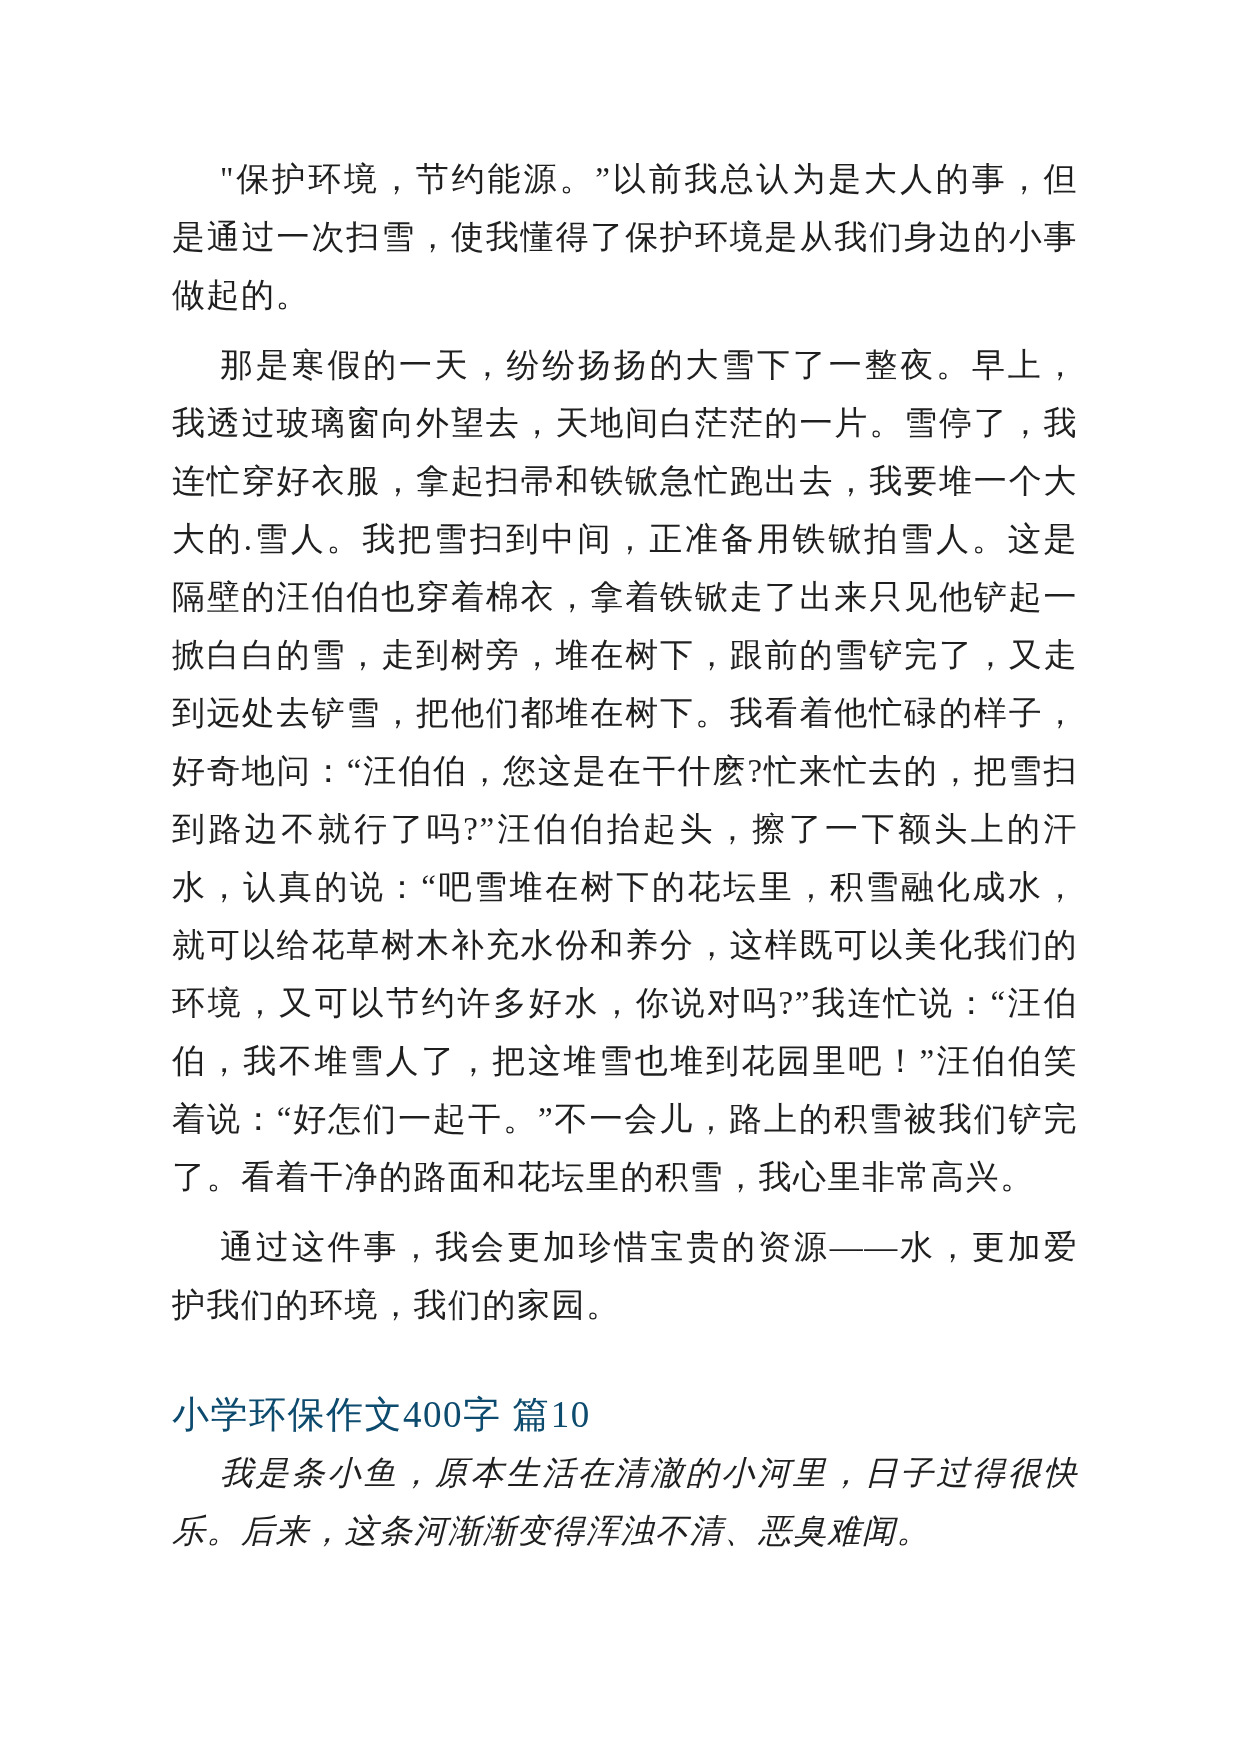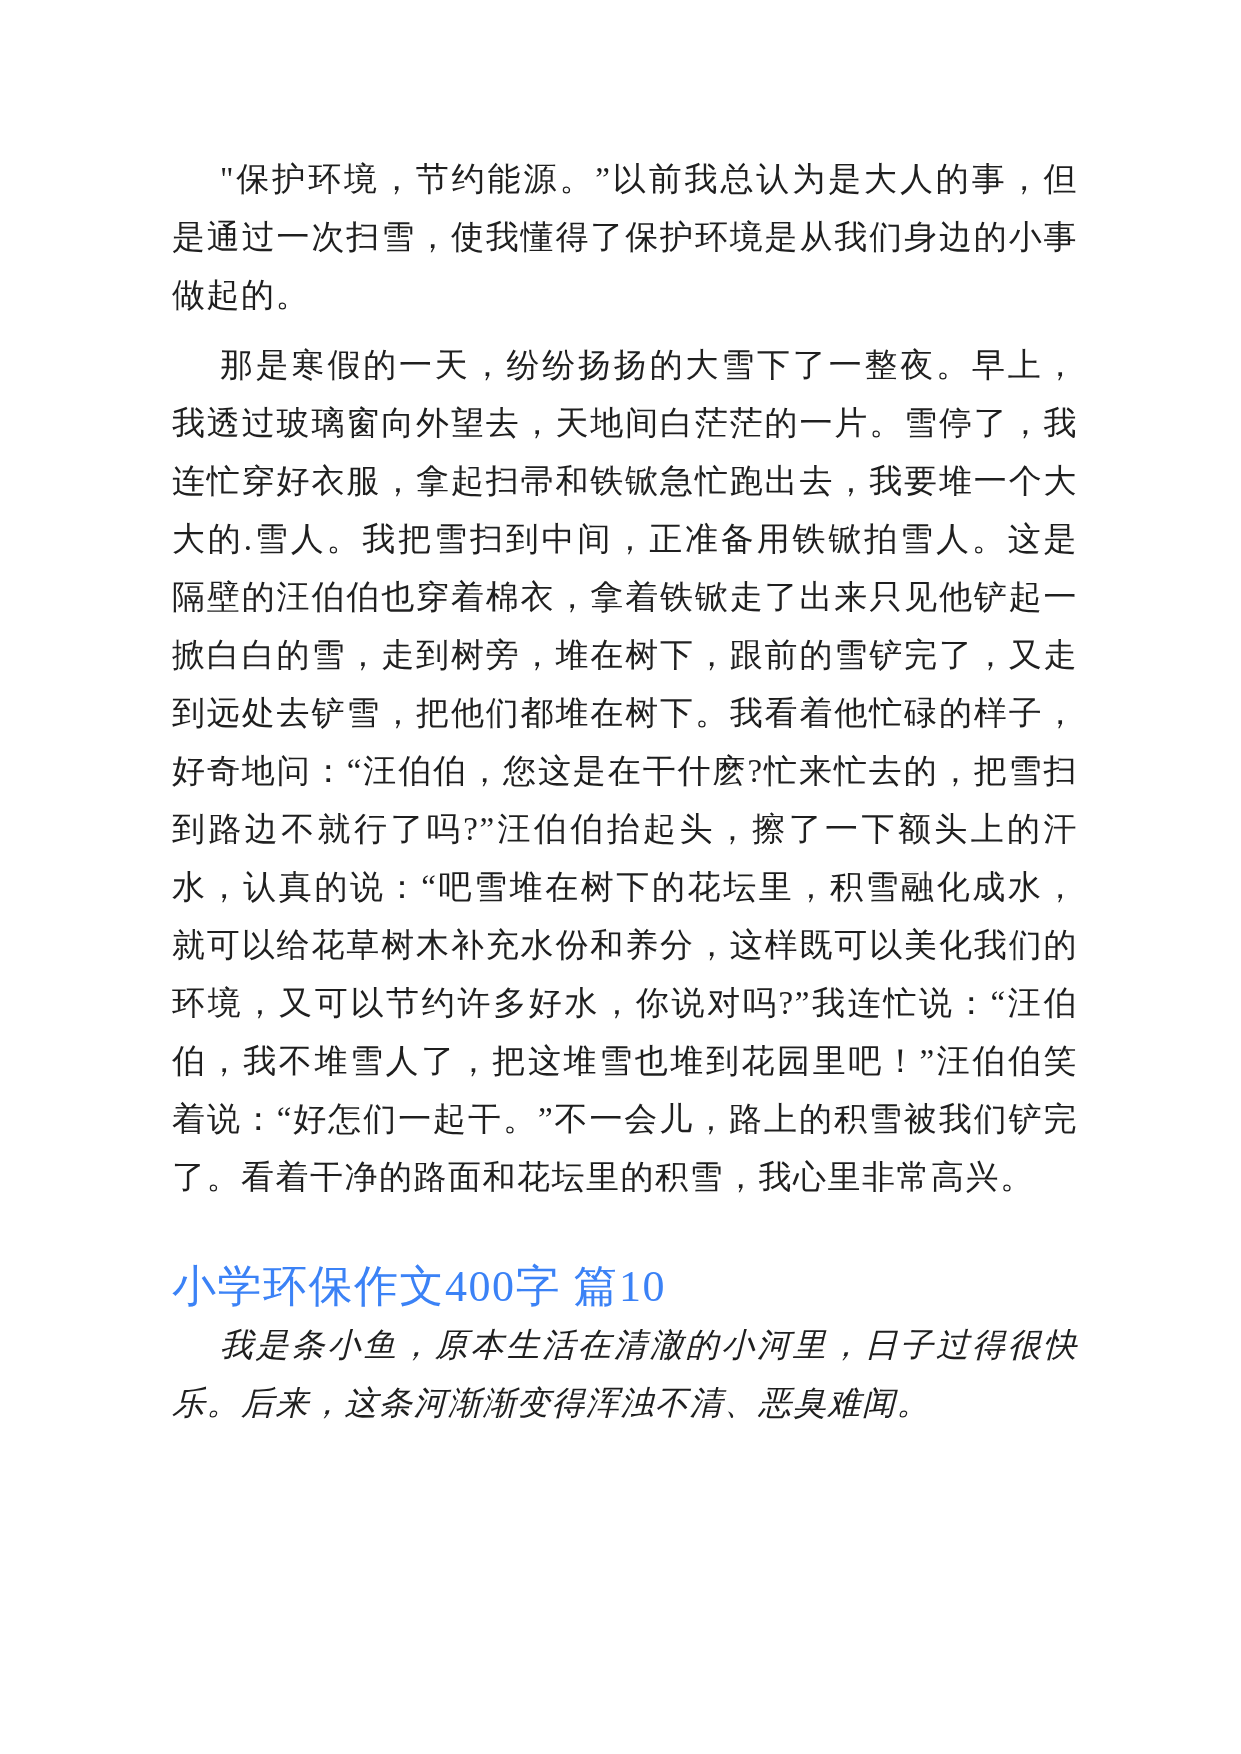"通过这件事，我会更加珍惜宝贵的资源——水，更加爱护我们的环境，我们的家园。" p.para { html: none -> <p>通过这件事，我会更加珍惜宝贵的资源——水，更加爱护我们的环境，我们的家园。</p> }
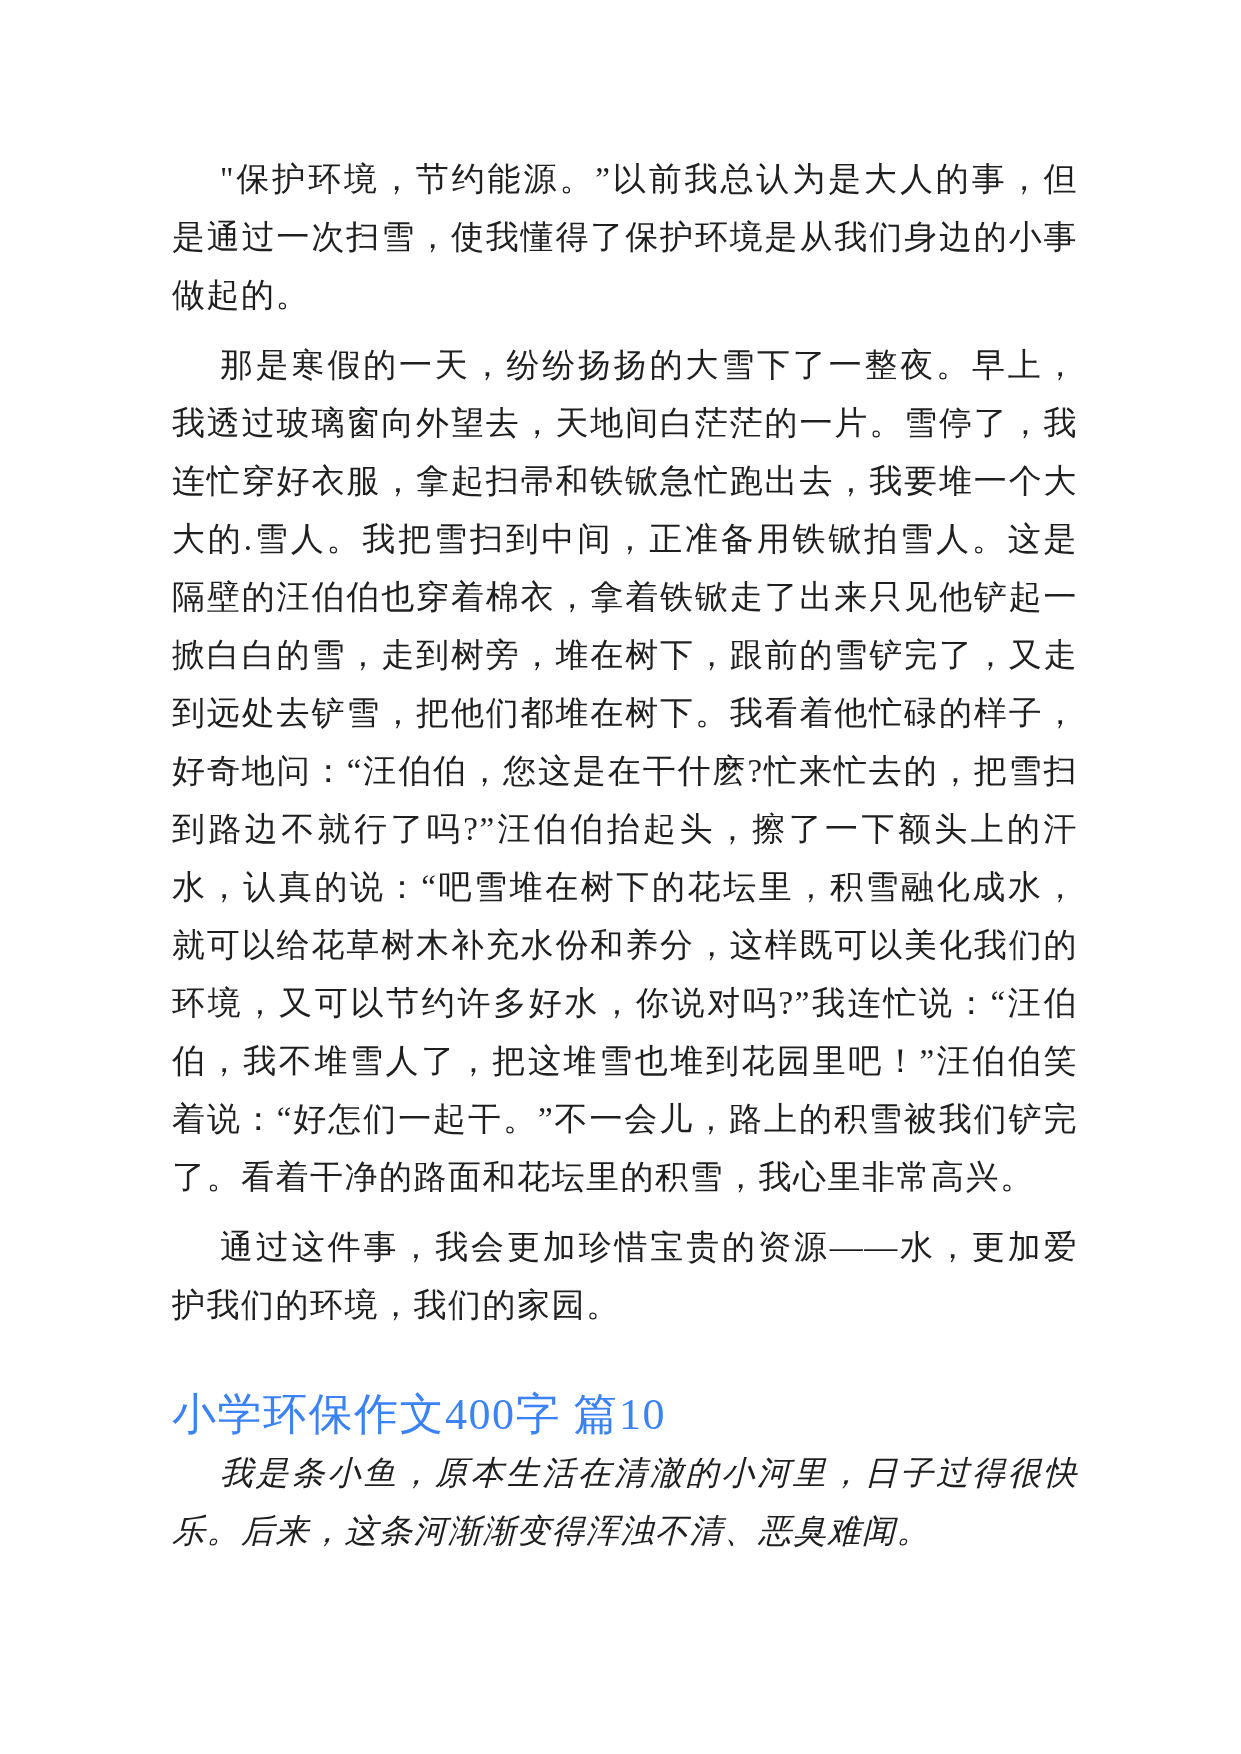"小学环保作文400字 篇10" .section-heading { color: #3b82f6 -> #0c4a6e; font-size: 44px -> 37px }
